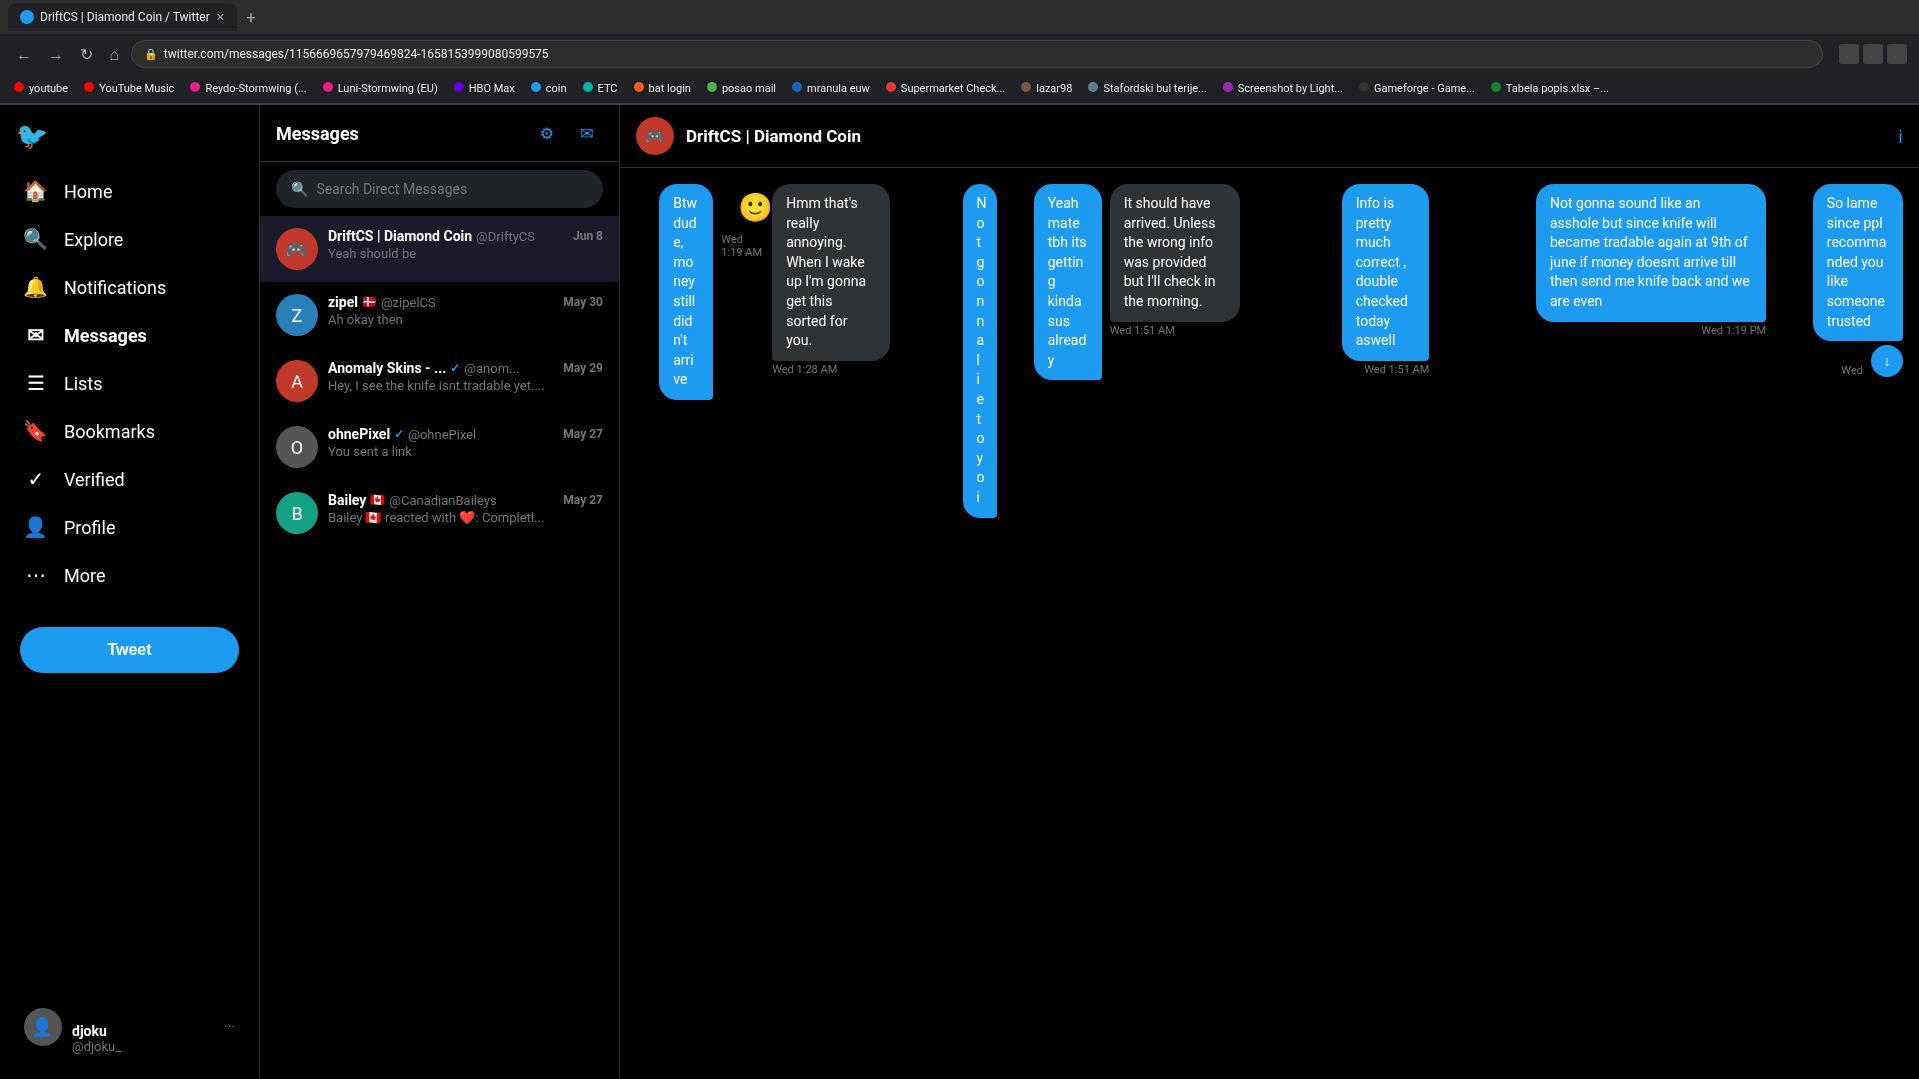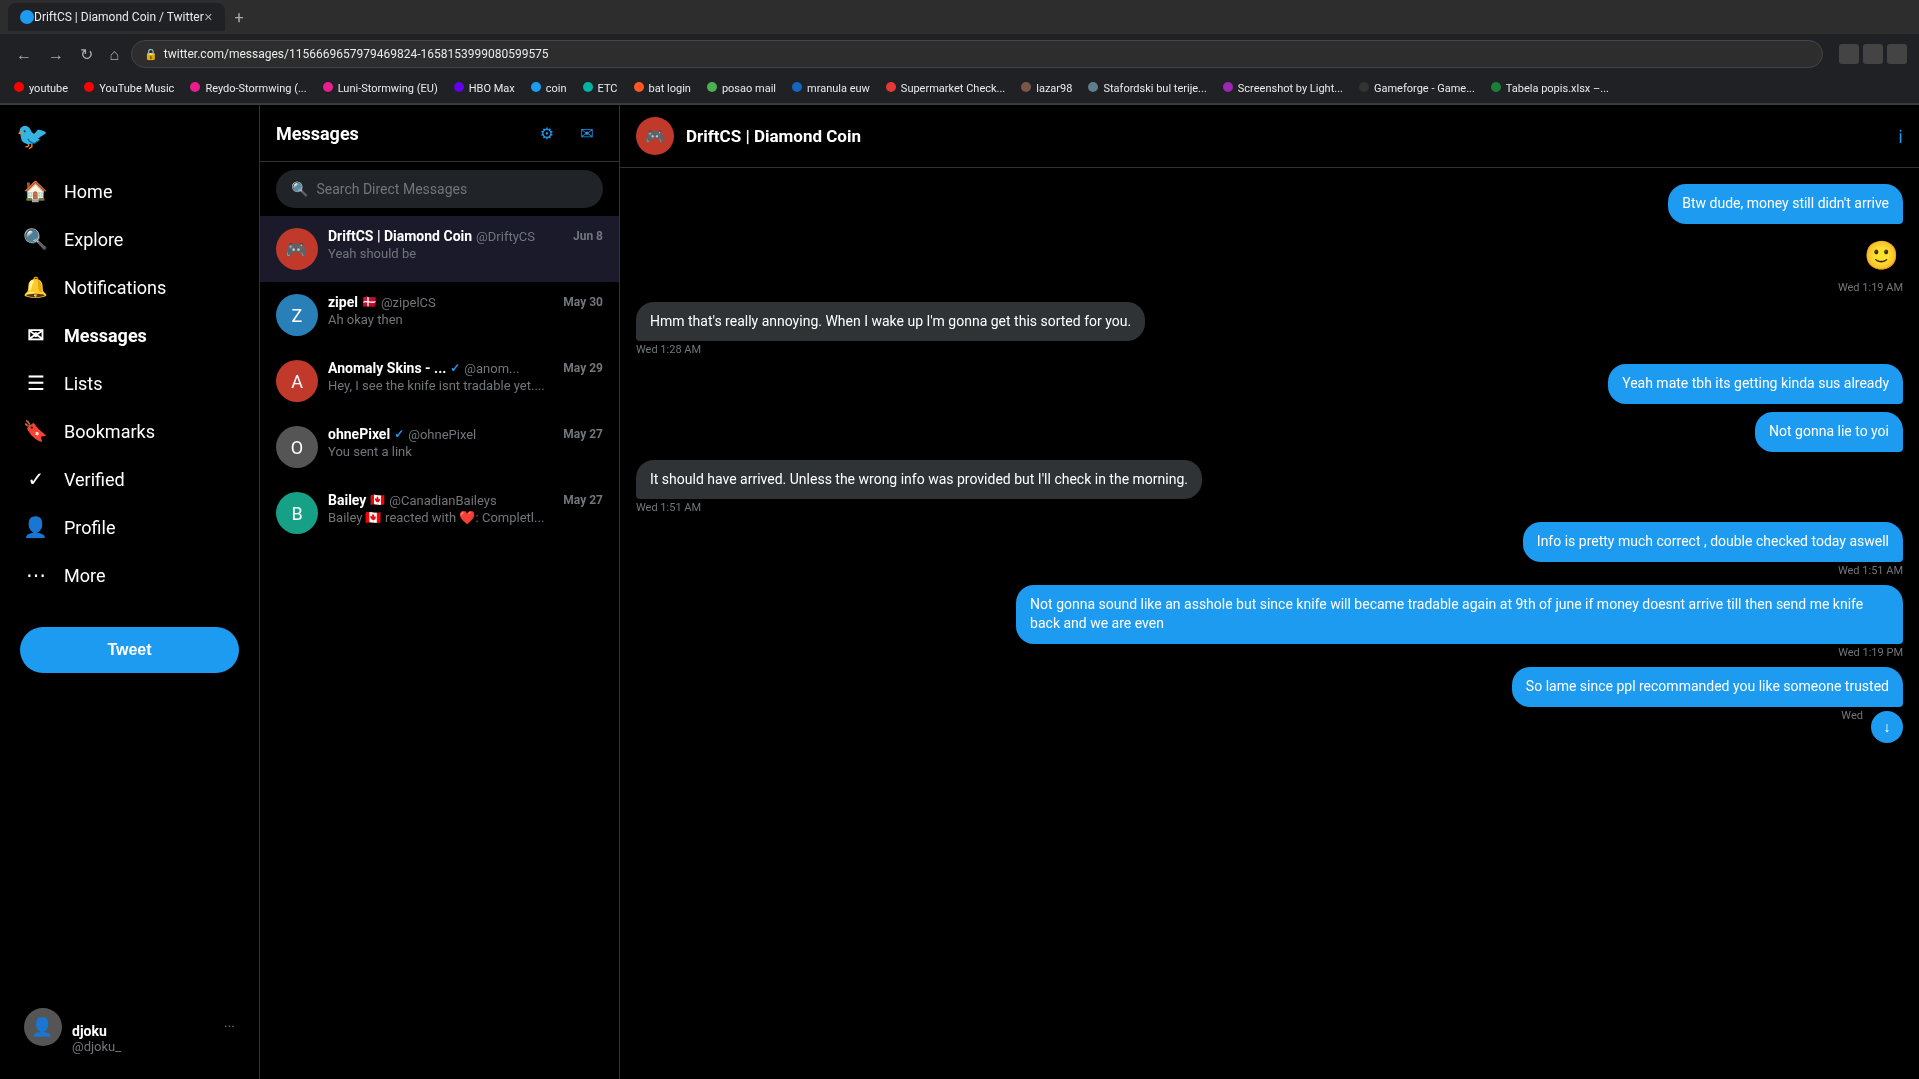"DriftCS | Diamond Coin /" .tab { gap: 0 -> 6px }
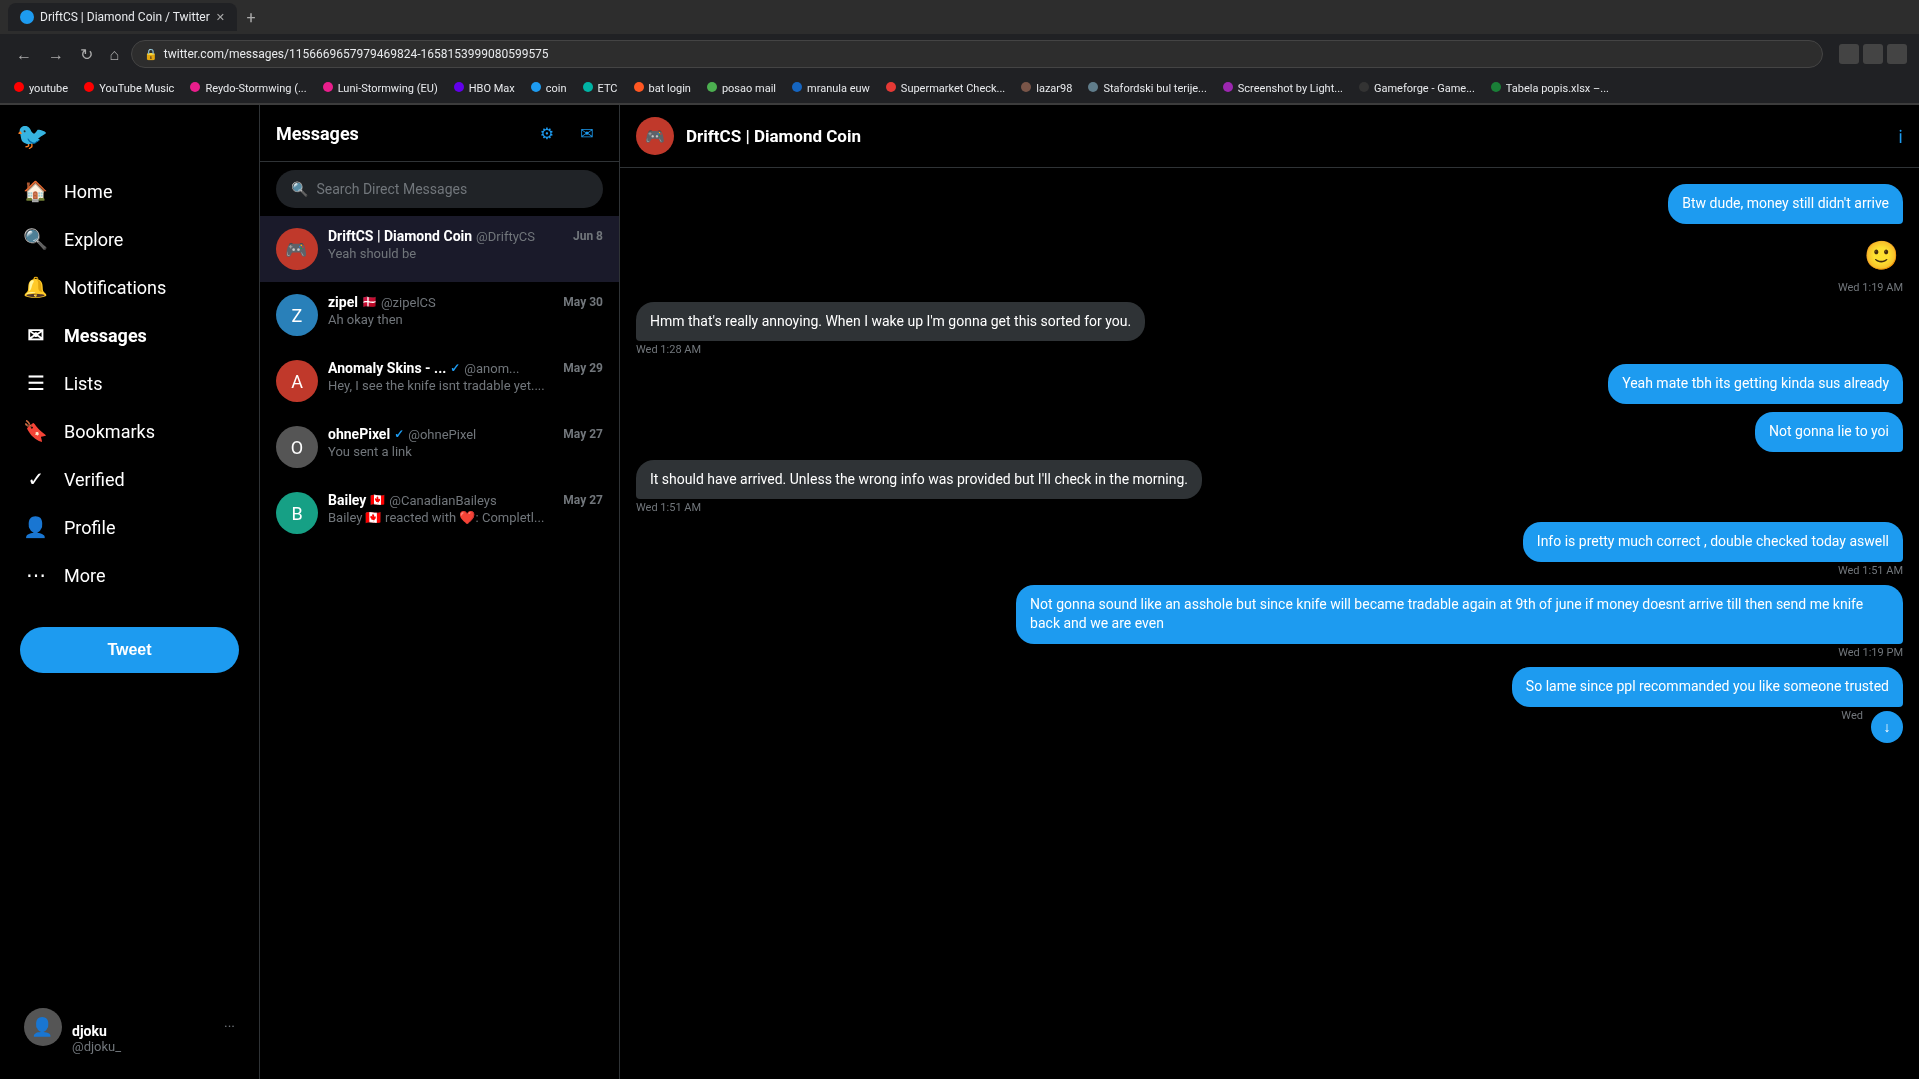"Btw dude, money still didn't" .chat-messages { flex-direction: column -> none }
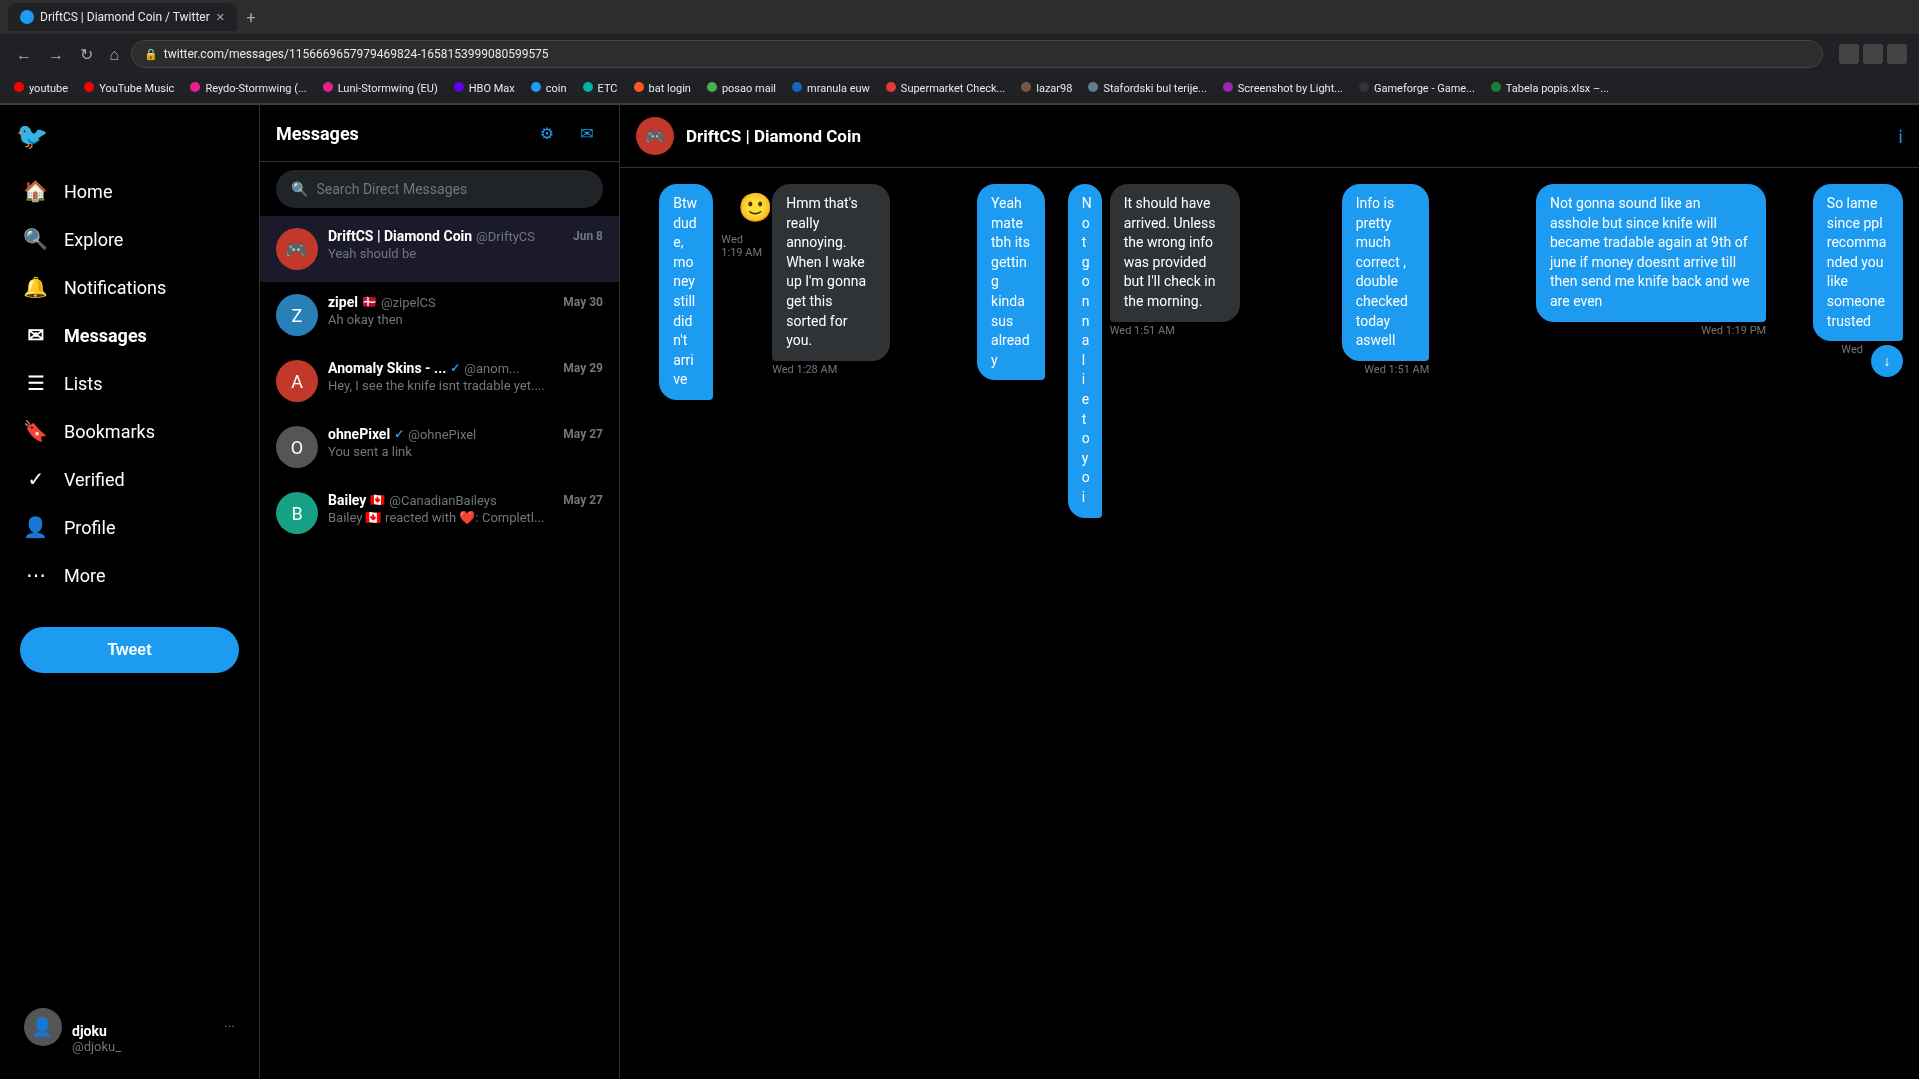"Yeah mate tbh its getting" div.message-group { order: before "Not gonna lie to yoi" -> after "Not gonna lie to yoi" }
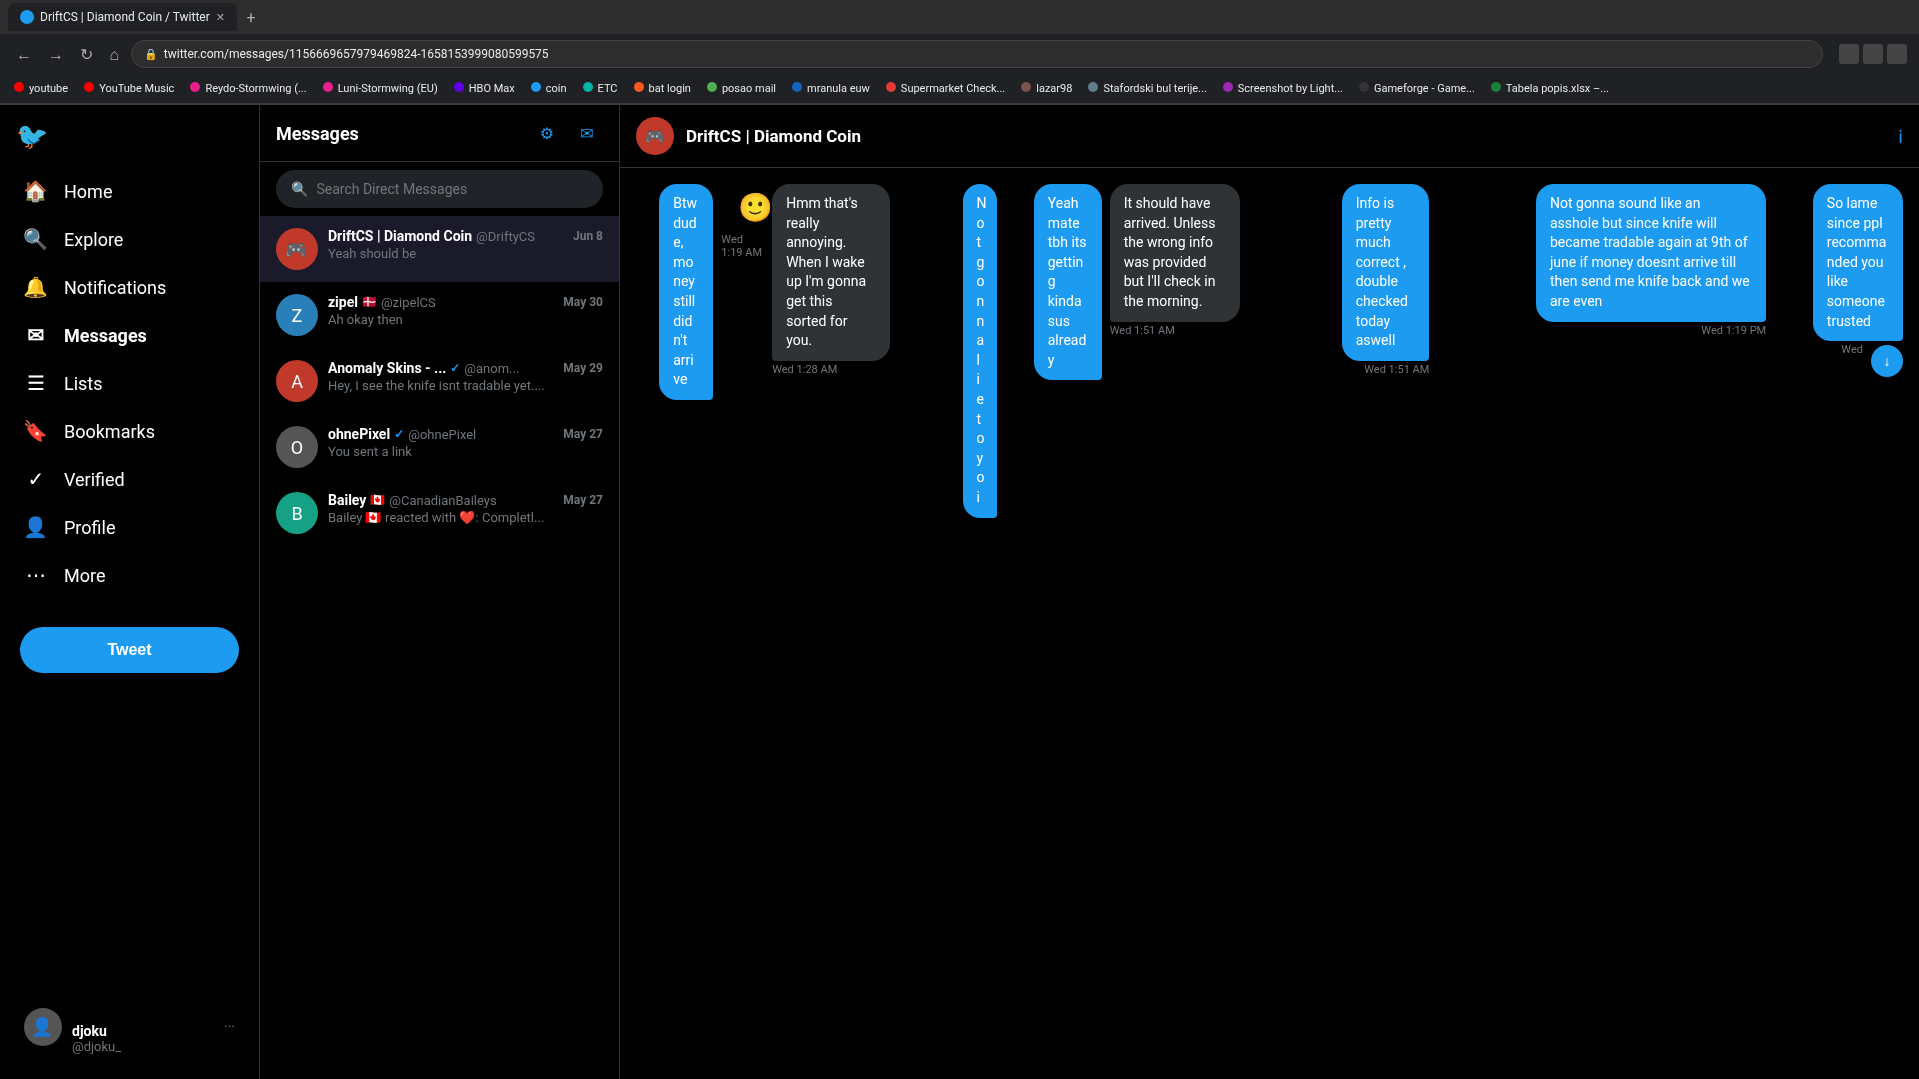"Wed" div { align-items: flex-start -> flex-end }
